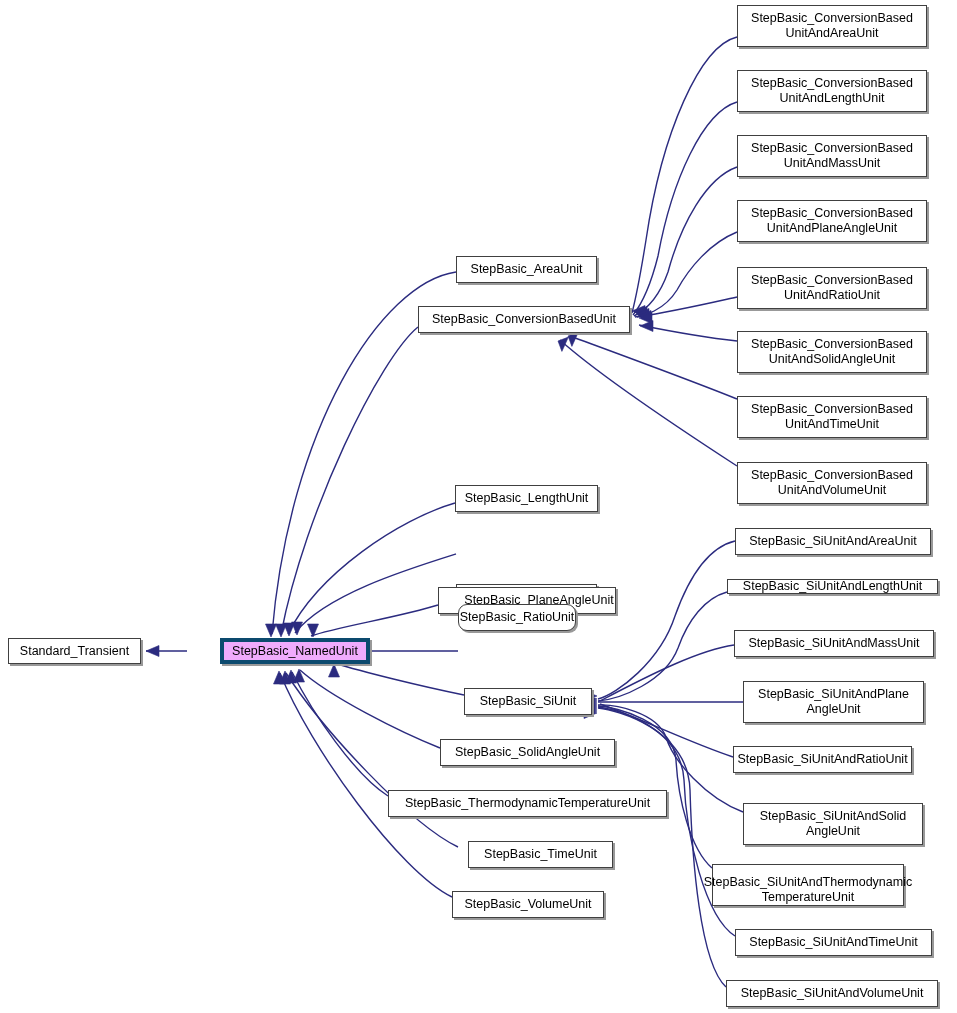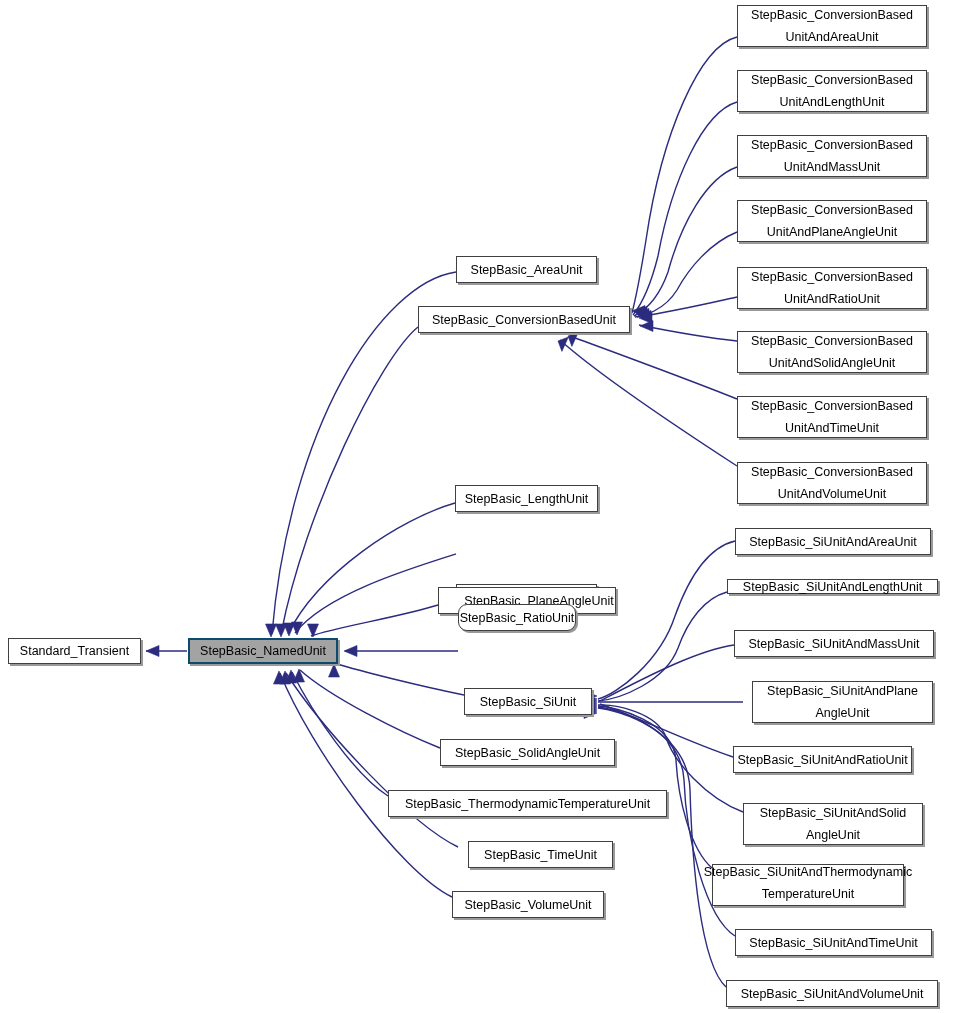"StepBasic_ConversionBased" .node { line-height: 22px -> 15px }
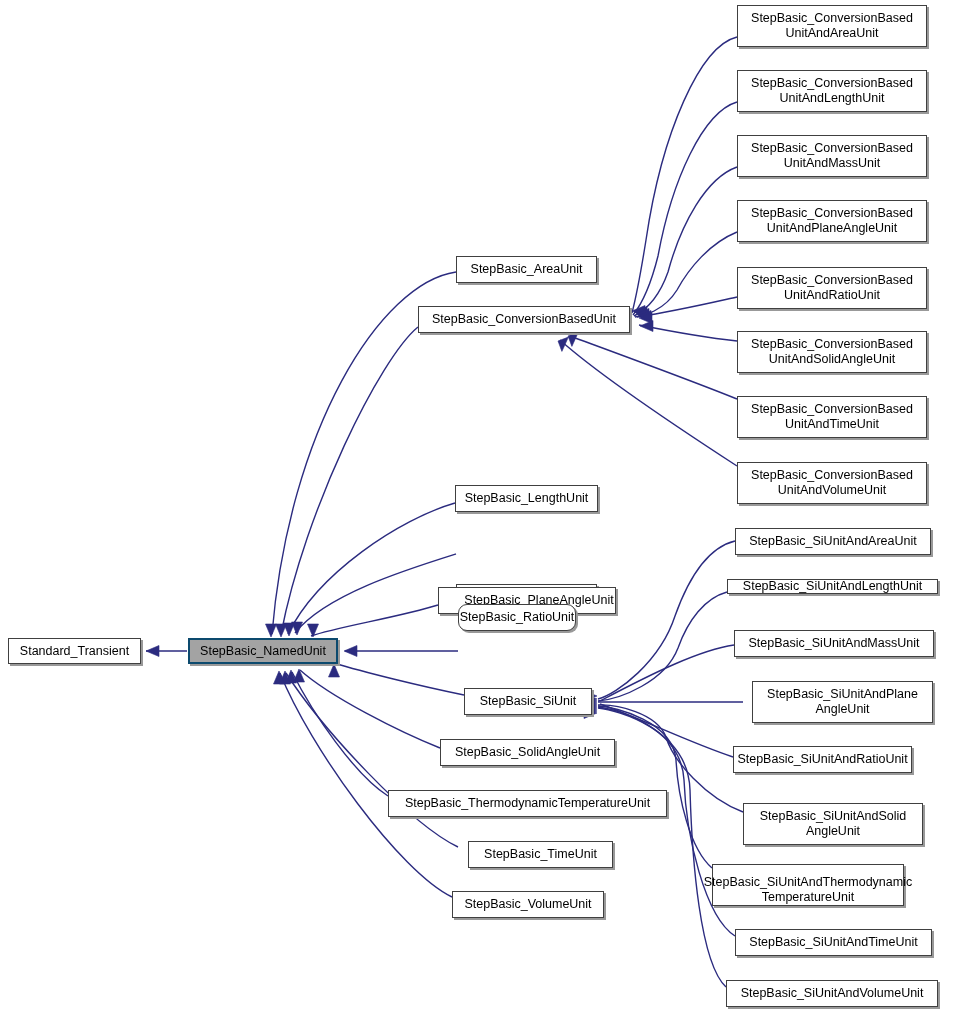"StepBasic_NamedUnit" .node.highlight { background: #a3a3a3 -> #f0abfc; border: 2px solid #0c4a6e -> 4px solid #0c4a6e; margin-left: none -> 32px }
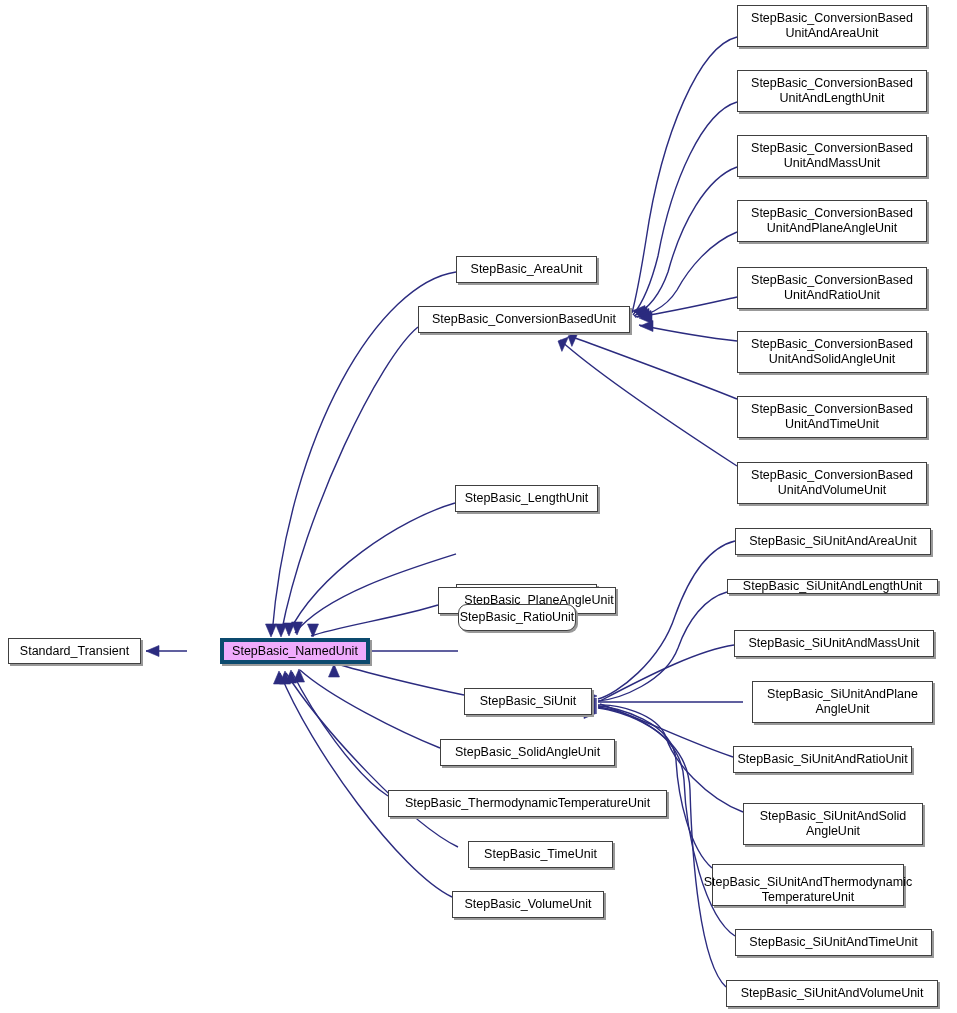"StepBasic_SiUnitAndPlane" div.node { margin-left: 9px -> none }
